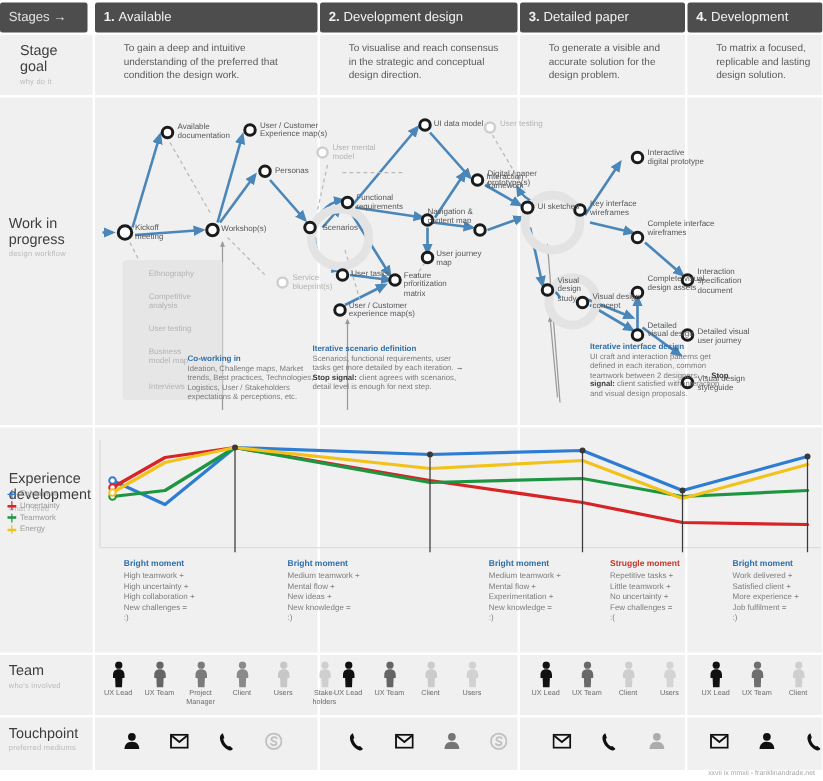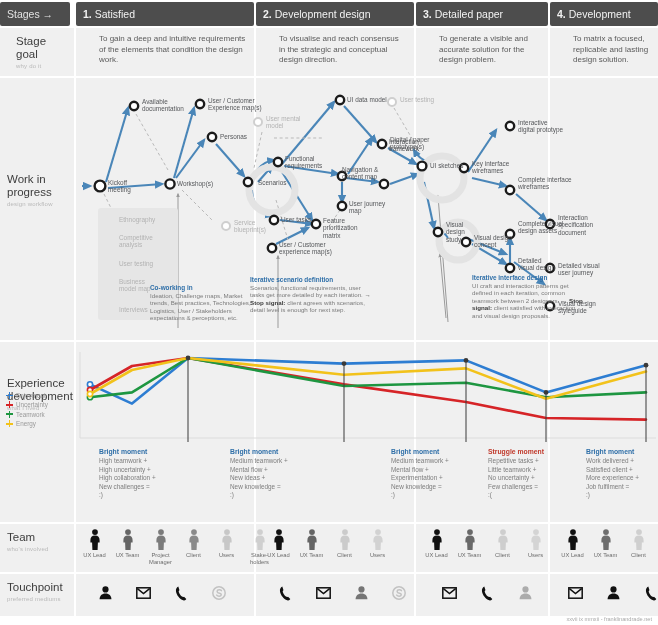"Satisfied" span { text: Satisfied -> Available }
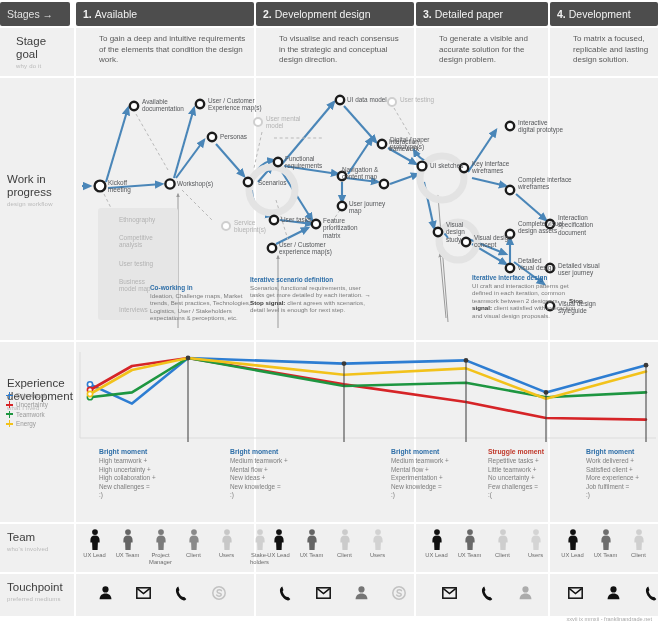"To gain a deep and" div.txt { text: requirements of the elements -> understanding of the preferred }
